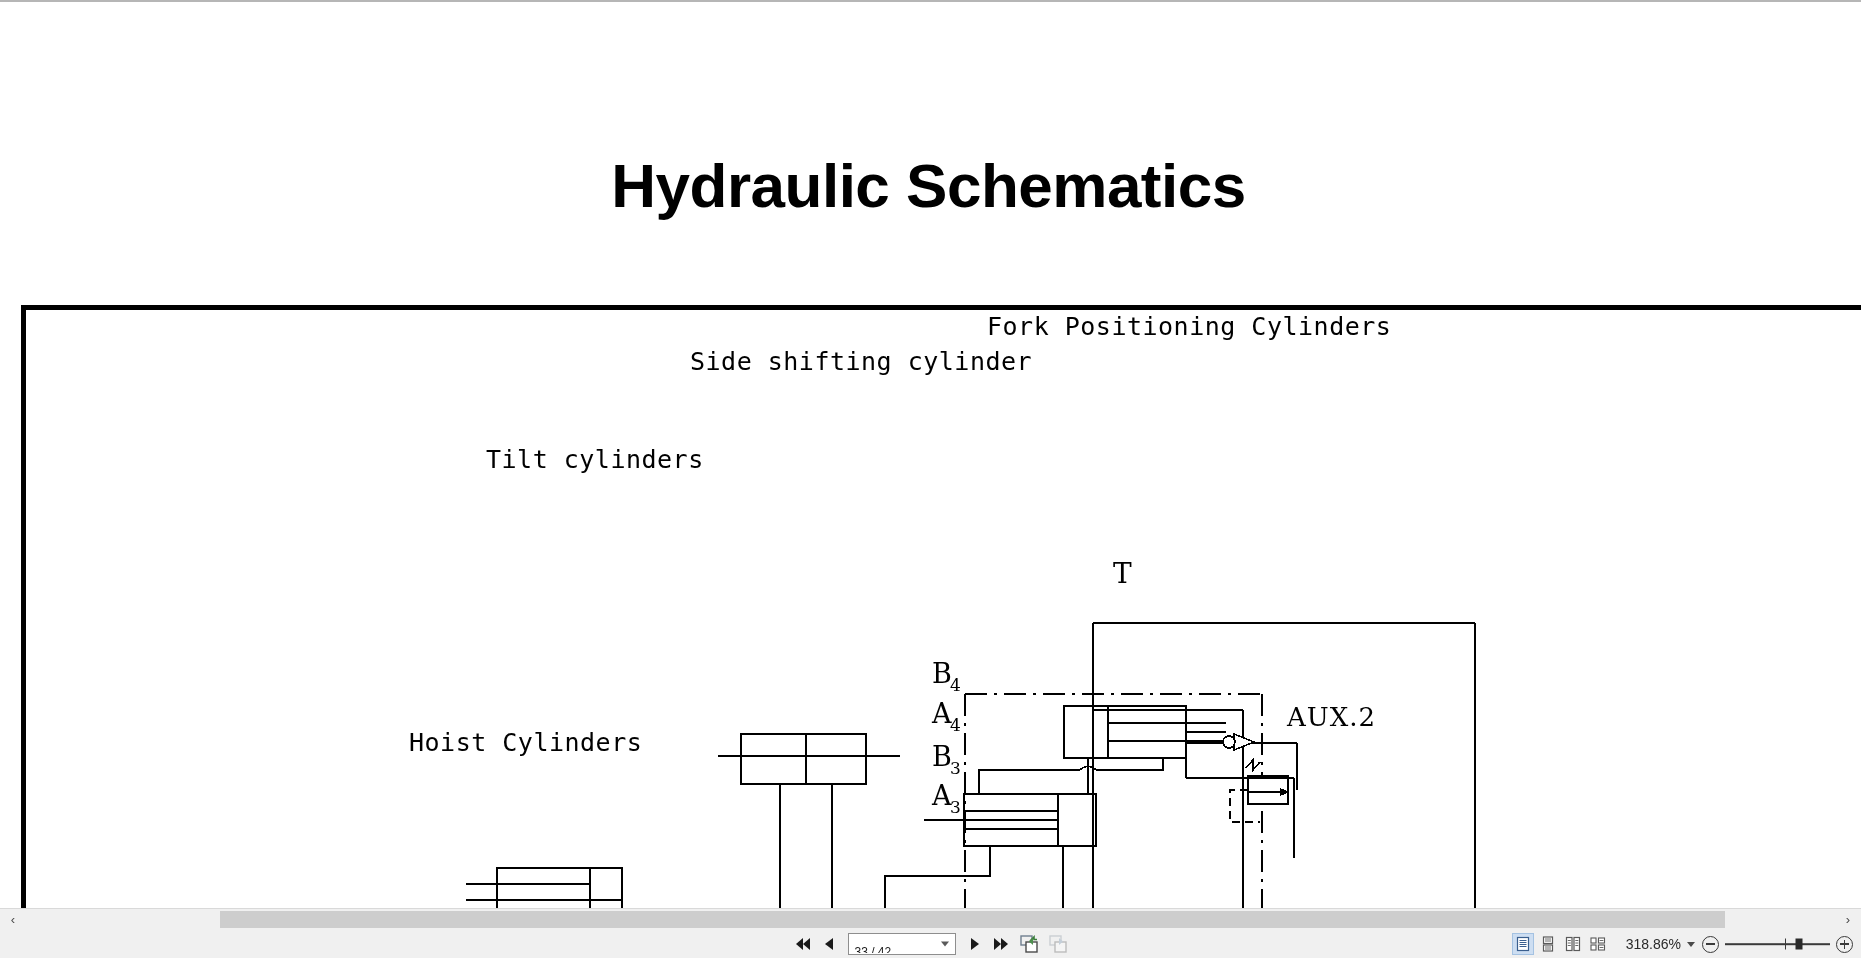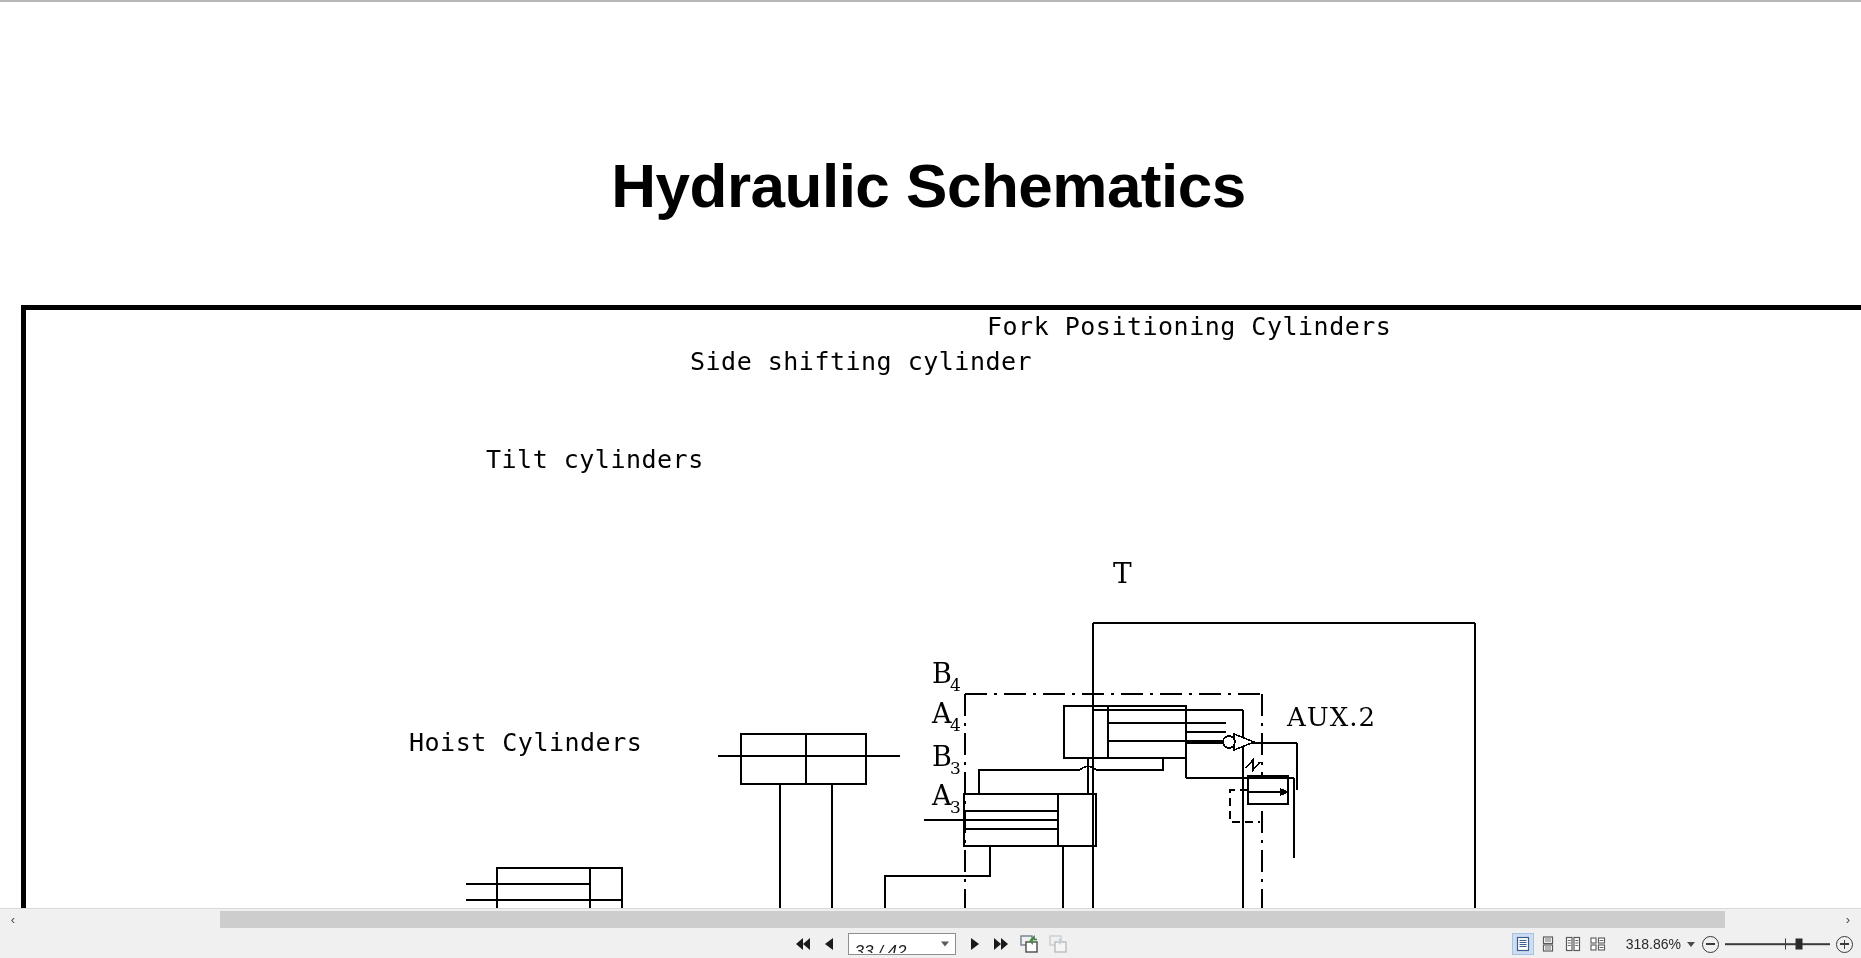"33 / 42" .page-field input { font-size: 17px -> 12px; font-style: italic -> none }
